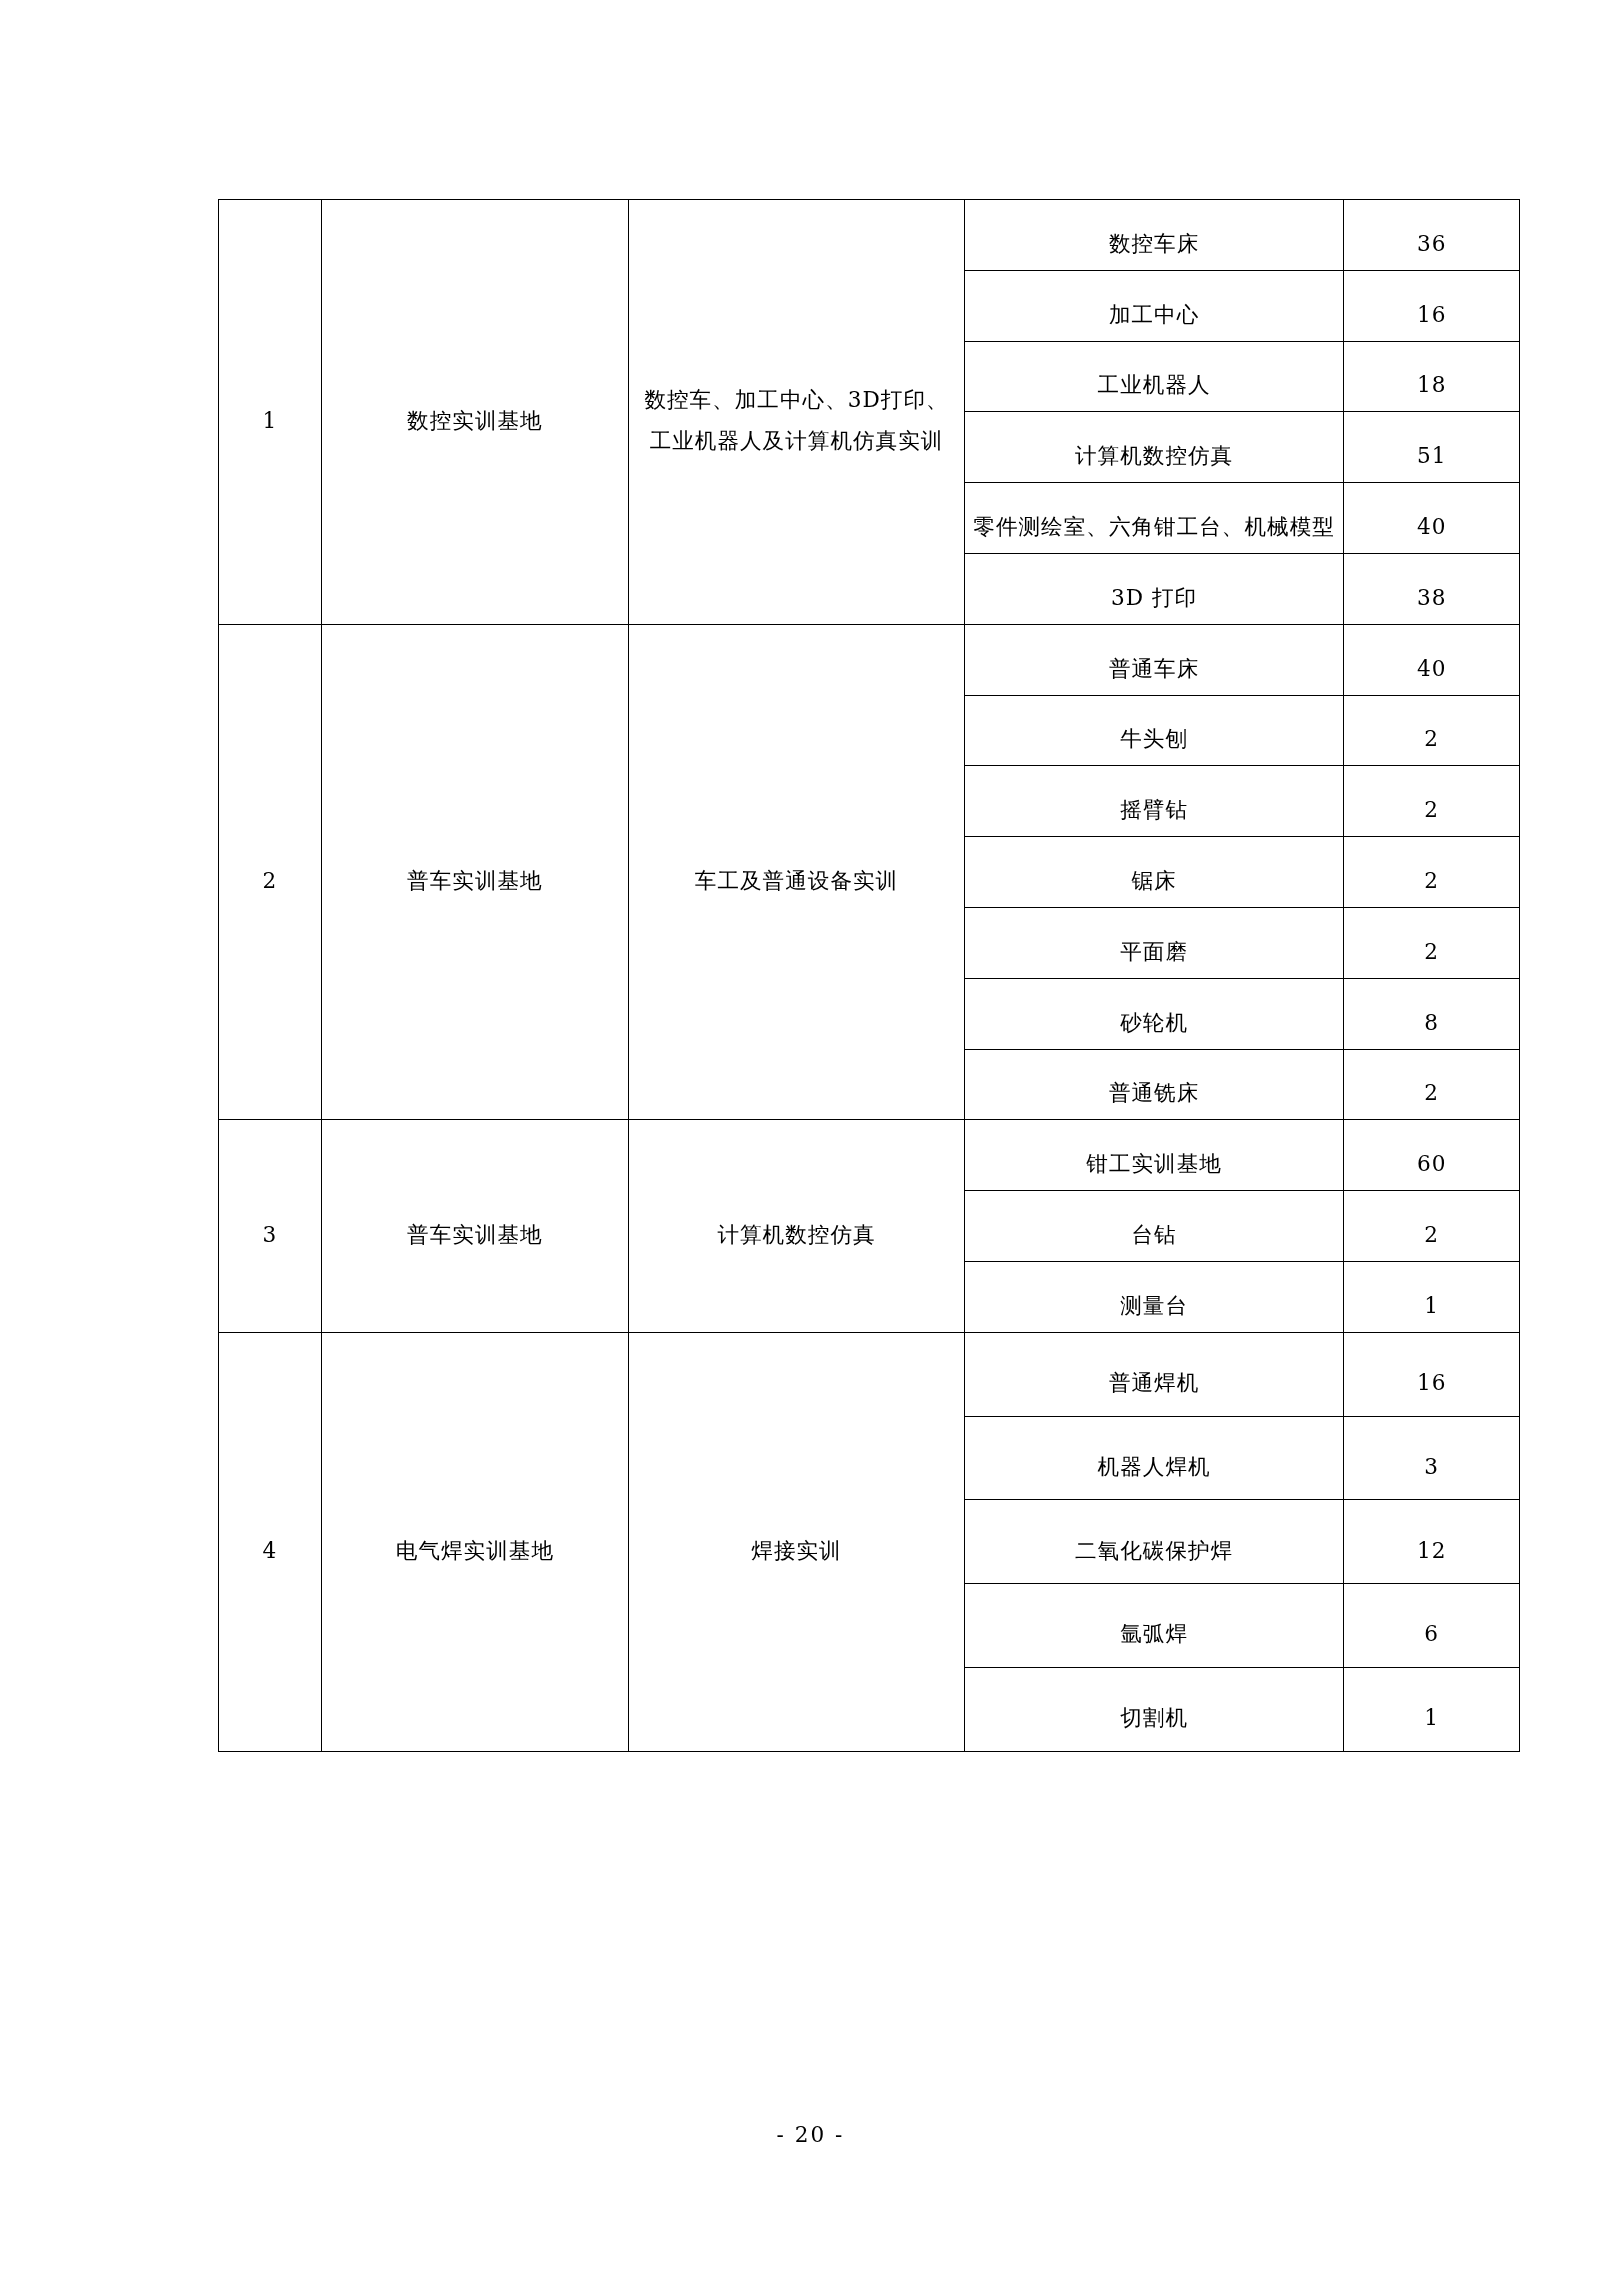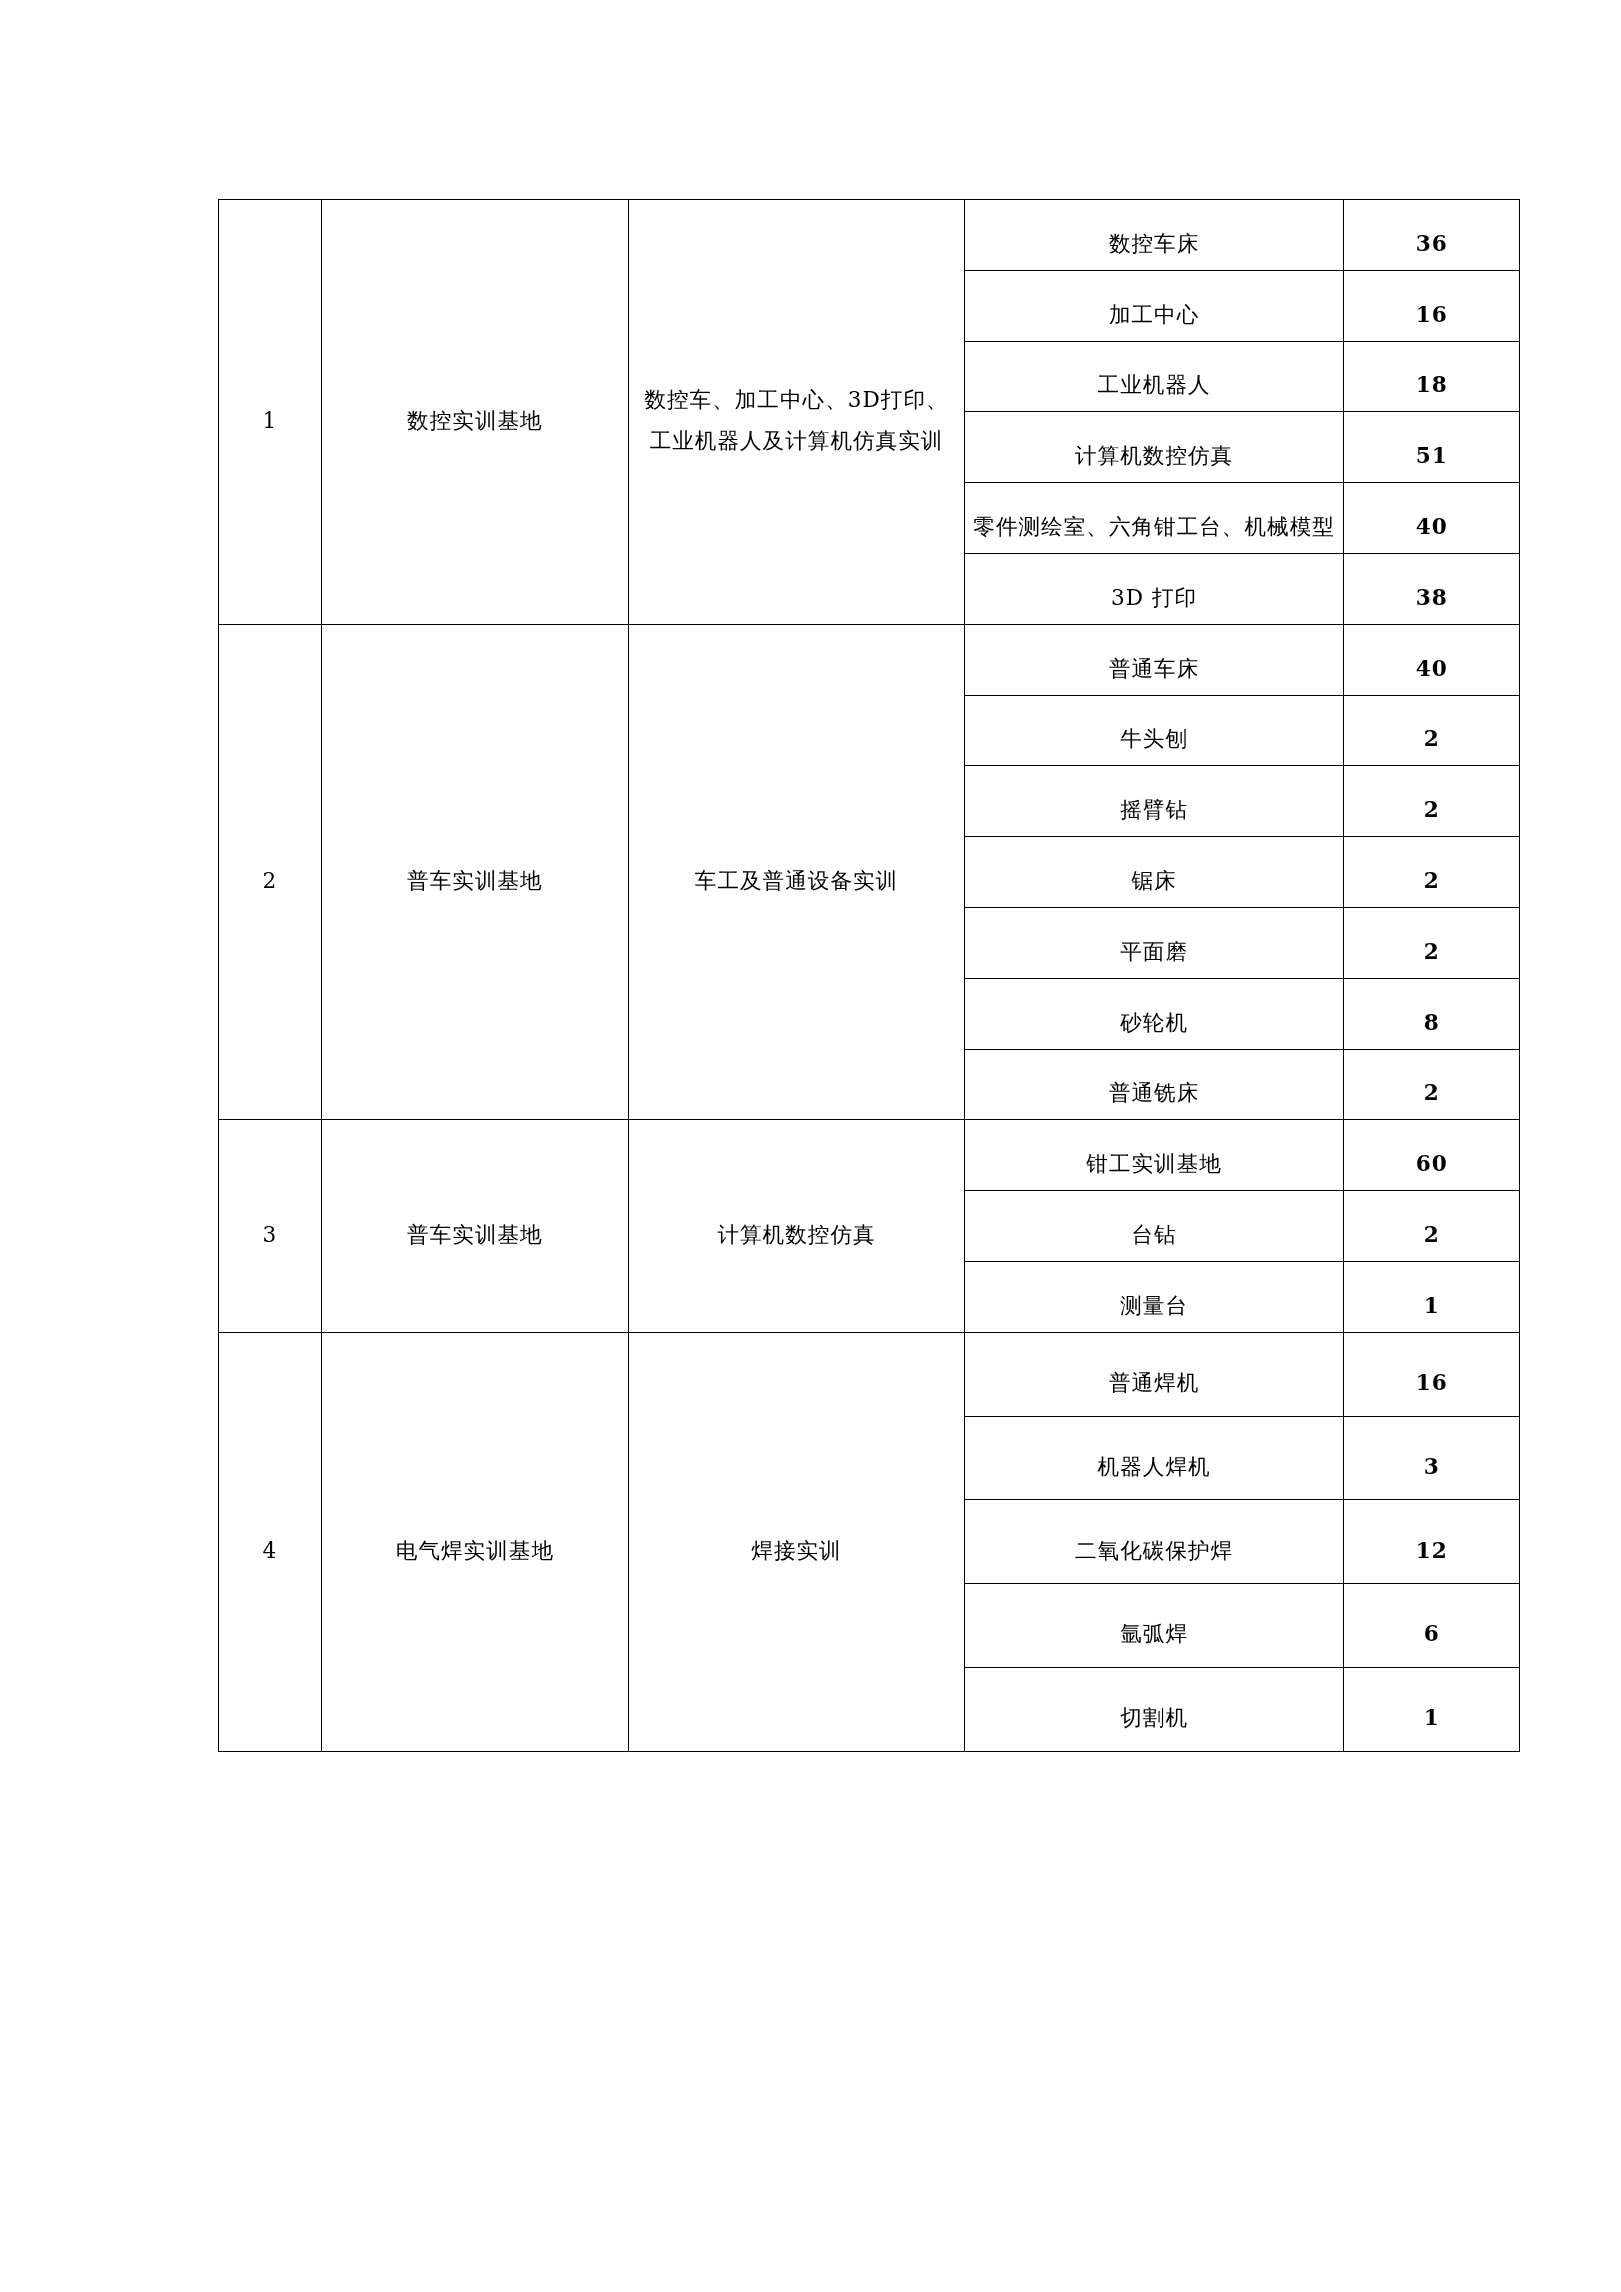"36" td.col-qty { font-weight: bold -> none }
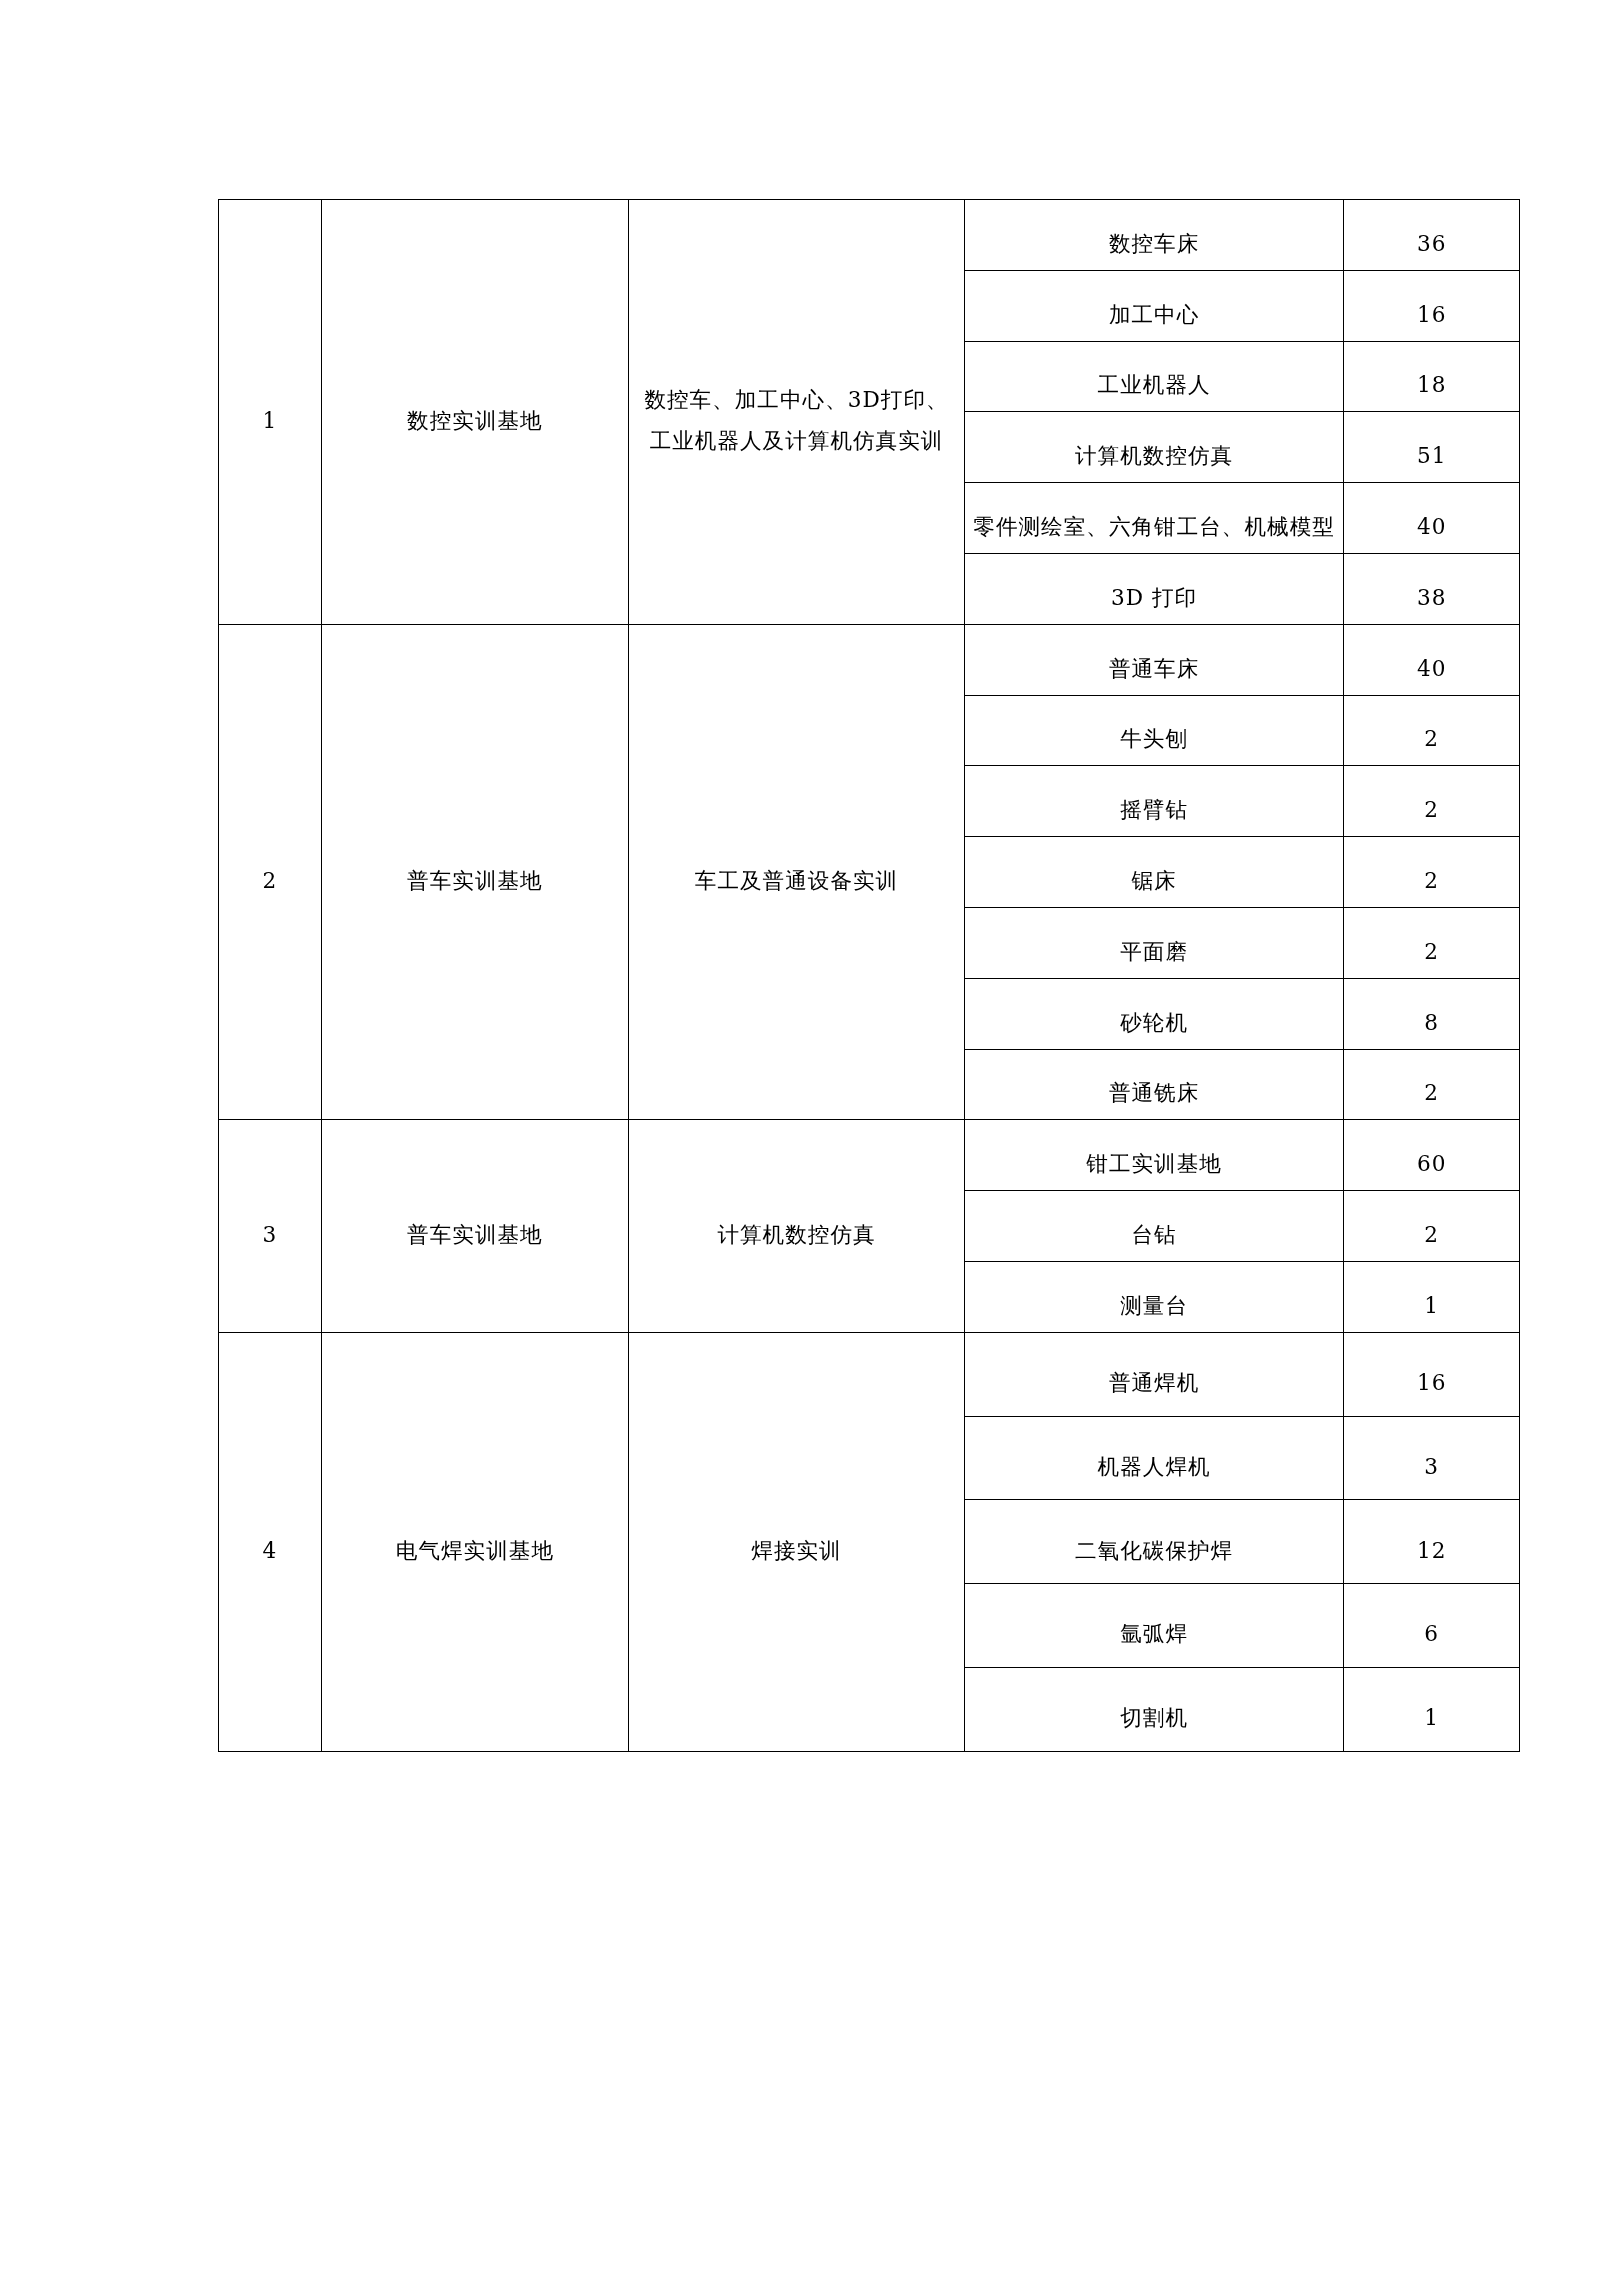"- 20 -" div.footer { html: none -> <div>- 20 -</div> }
